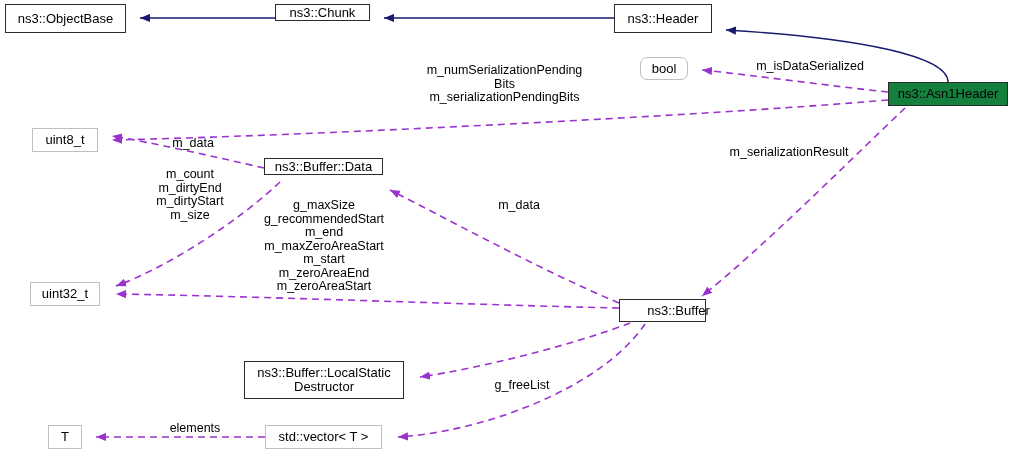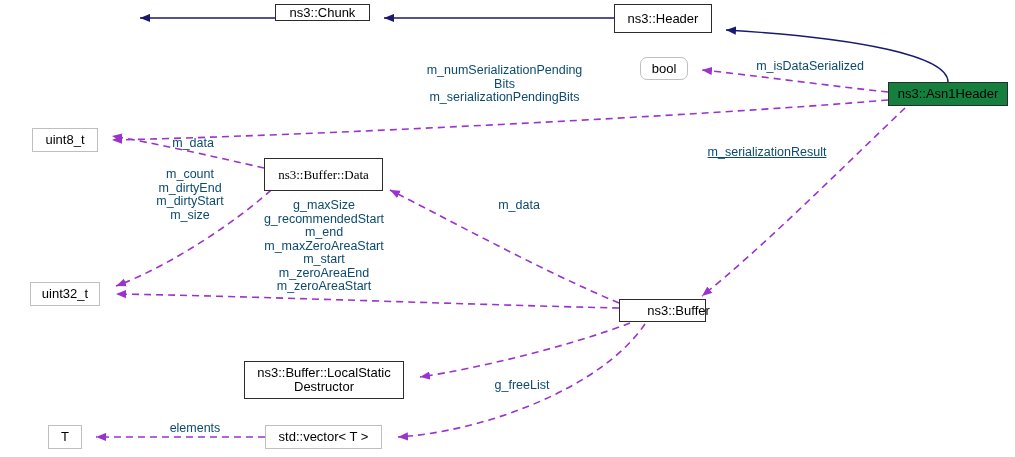"ns3::ObjectBase" div.node { html: none -> <div>ns3::ObjectBase</div> }
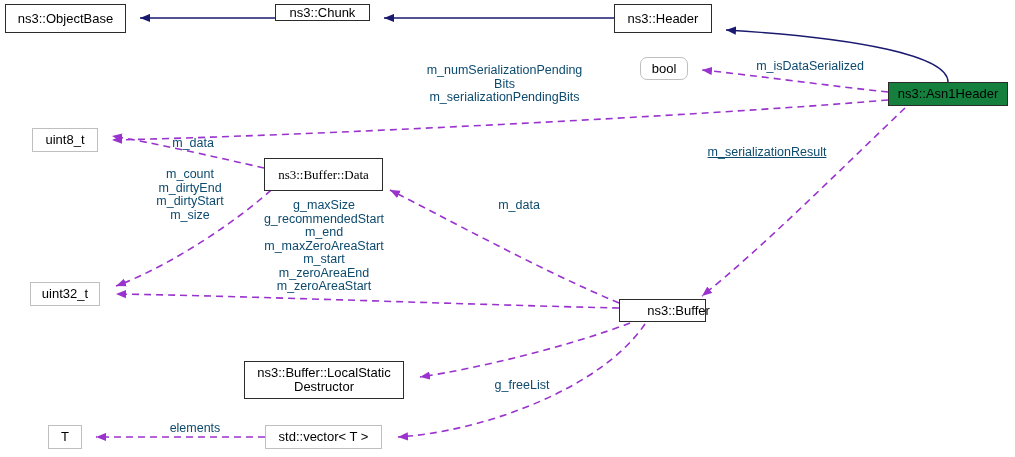"m_numSerializationPending" .edge-label { color: #0c4a6e -> #000000 }
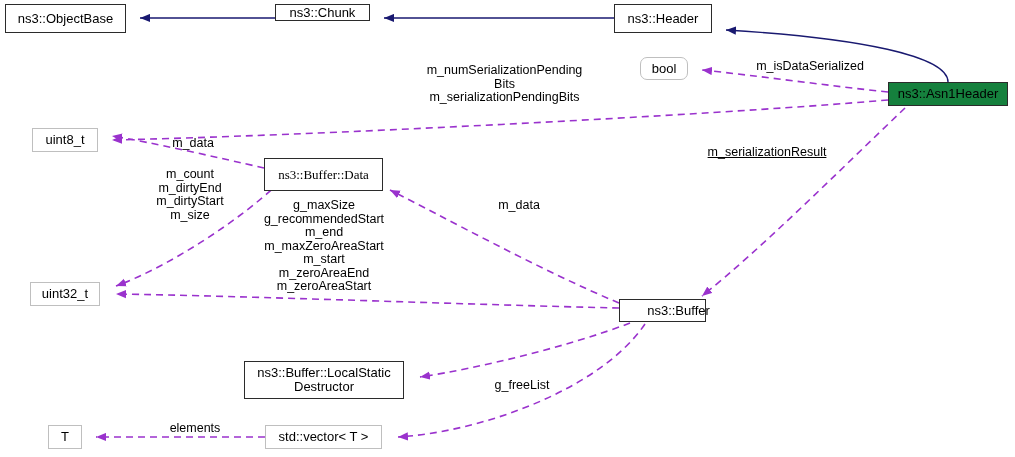"m_serializationResult" div.edge-label { left: 692px -> 714px; text-decoration: underline -> none }
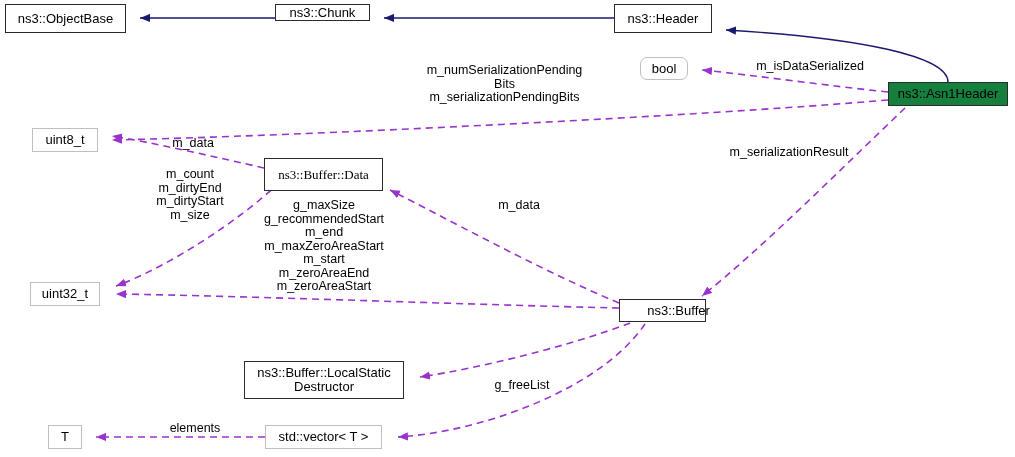"ns3::Buffer::Data" div.node { font-family: Liberation Serif, serif -> none; height: 33px -> 17px }
